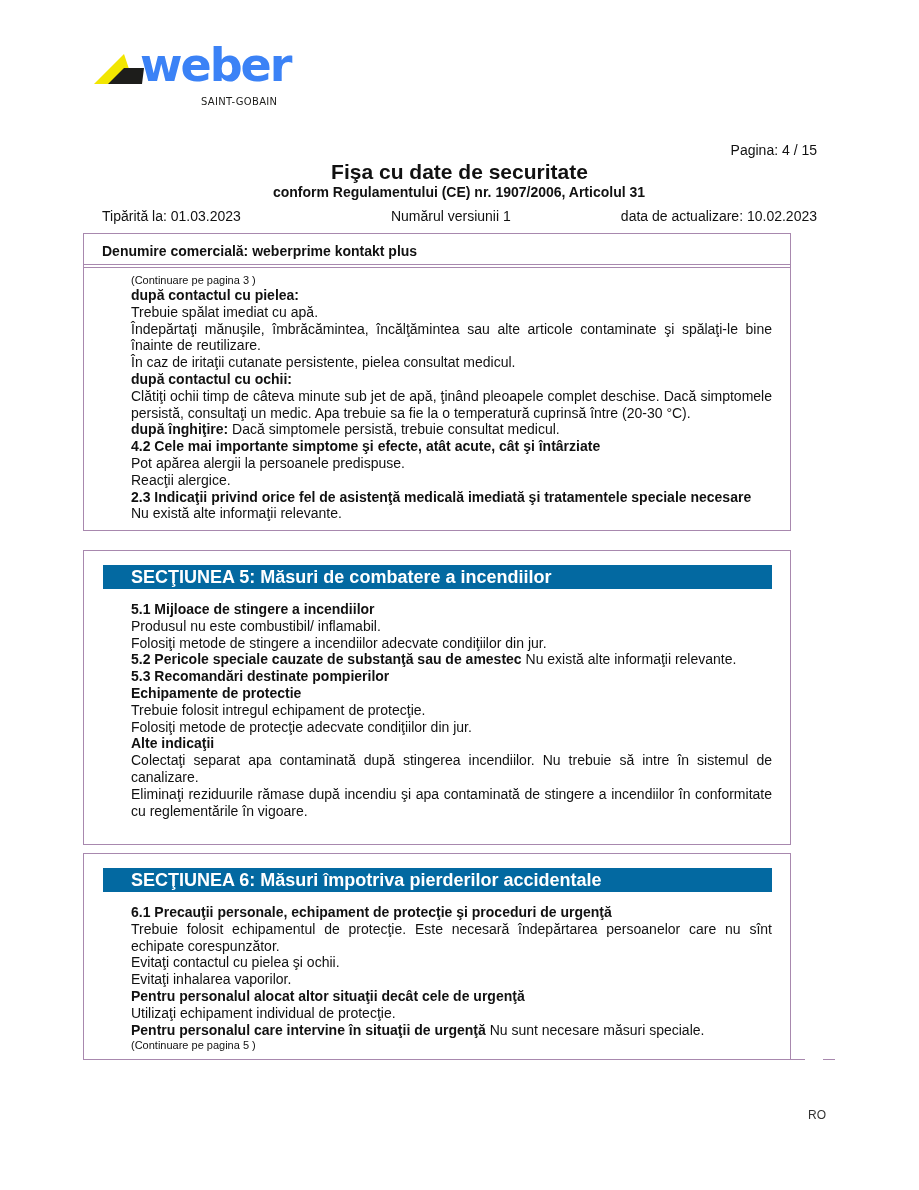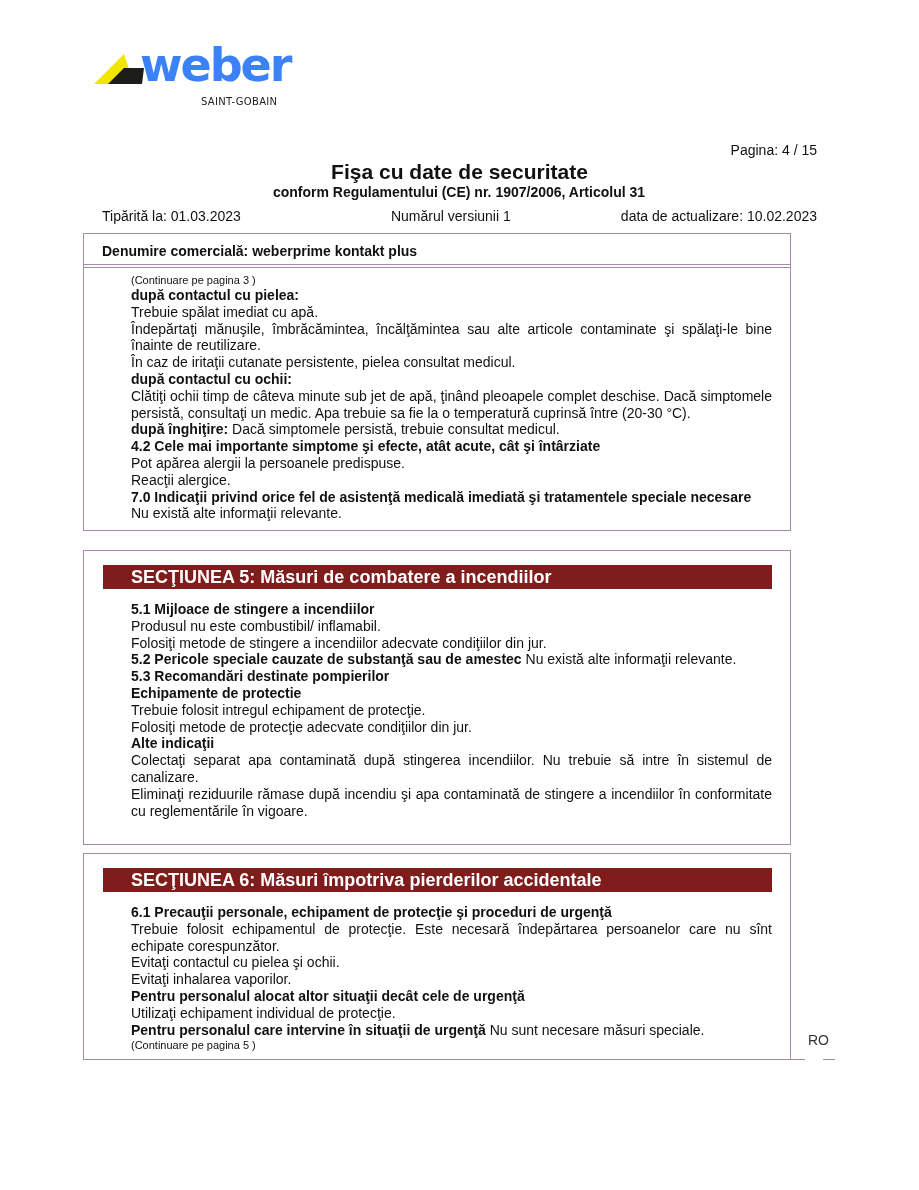"7.0 Indicaţii privind orice fel" p.b { text: 7.0 -> 2.3 }
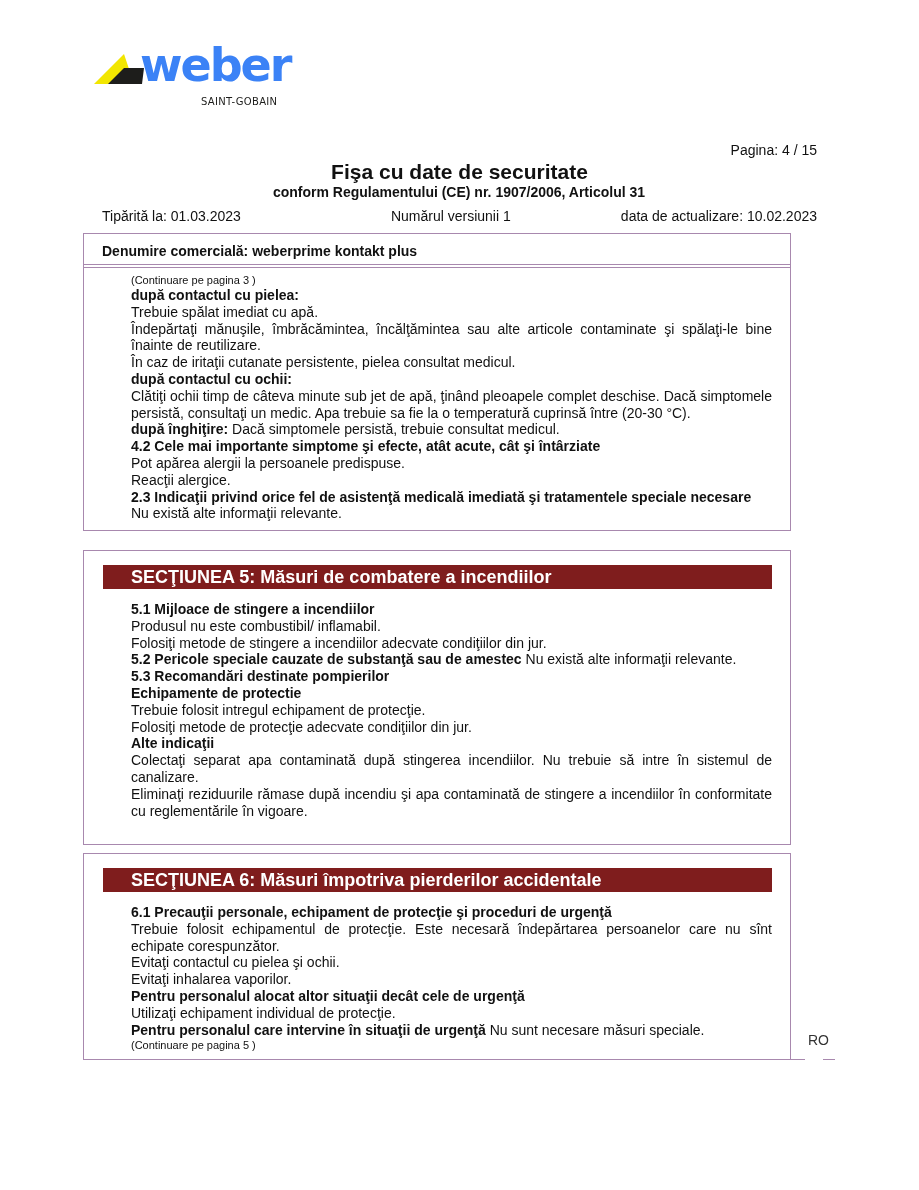"SECŢIUNEA 5: Măsuri de combatere" .sect-bar { background: #7f1d1d -> #0369a1 }
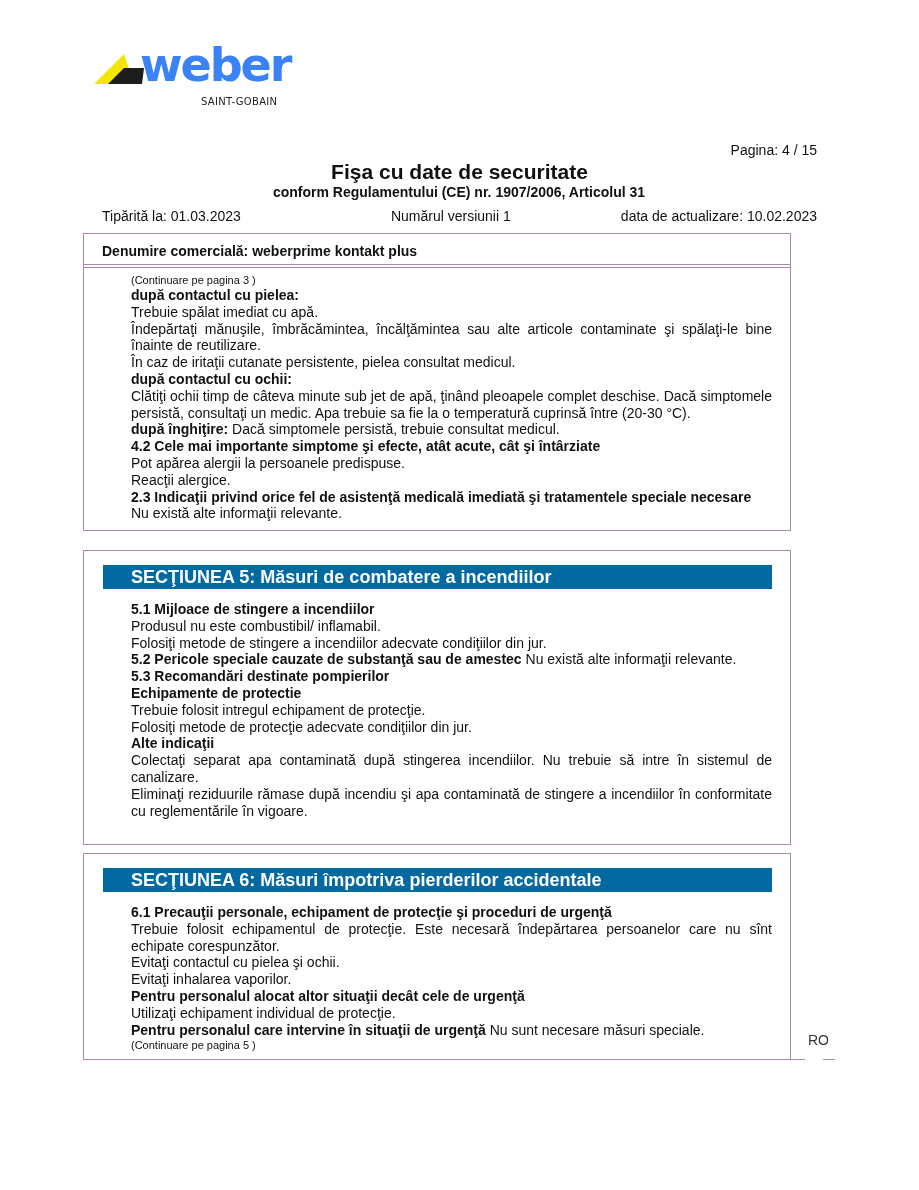"RO" .ro { font-size: 14px -> 12px; top: 1032px -> 1108px }
